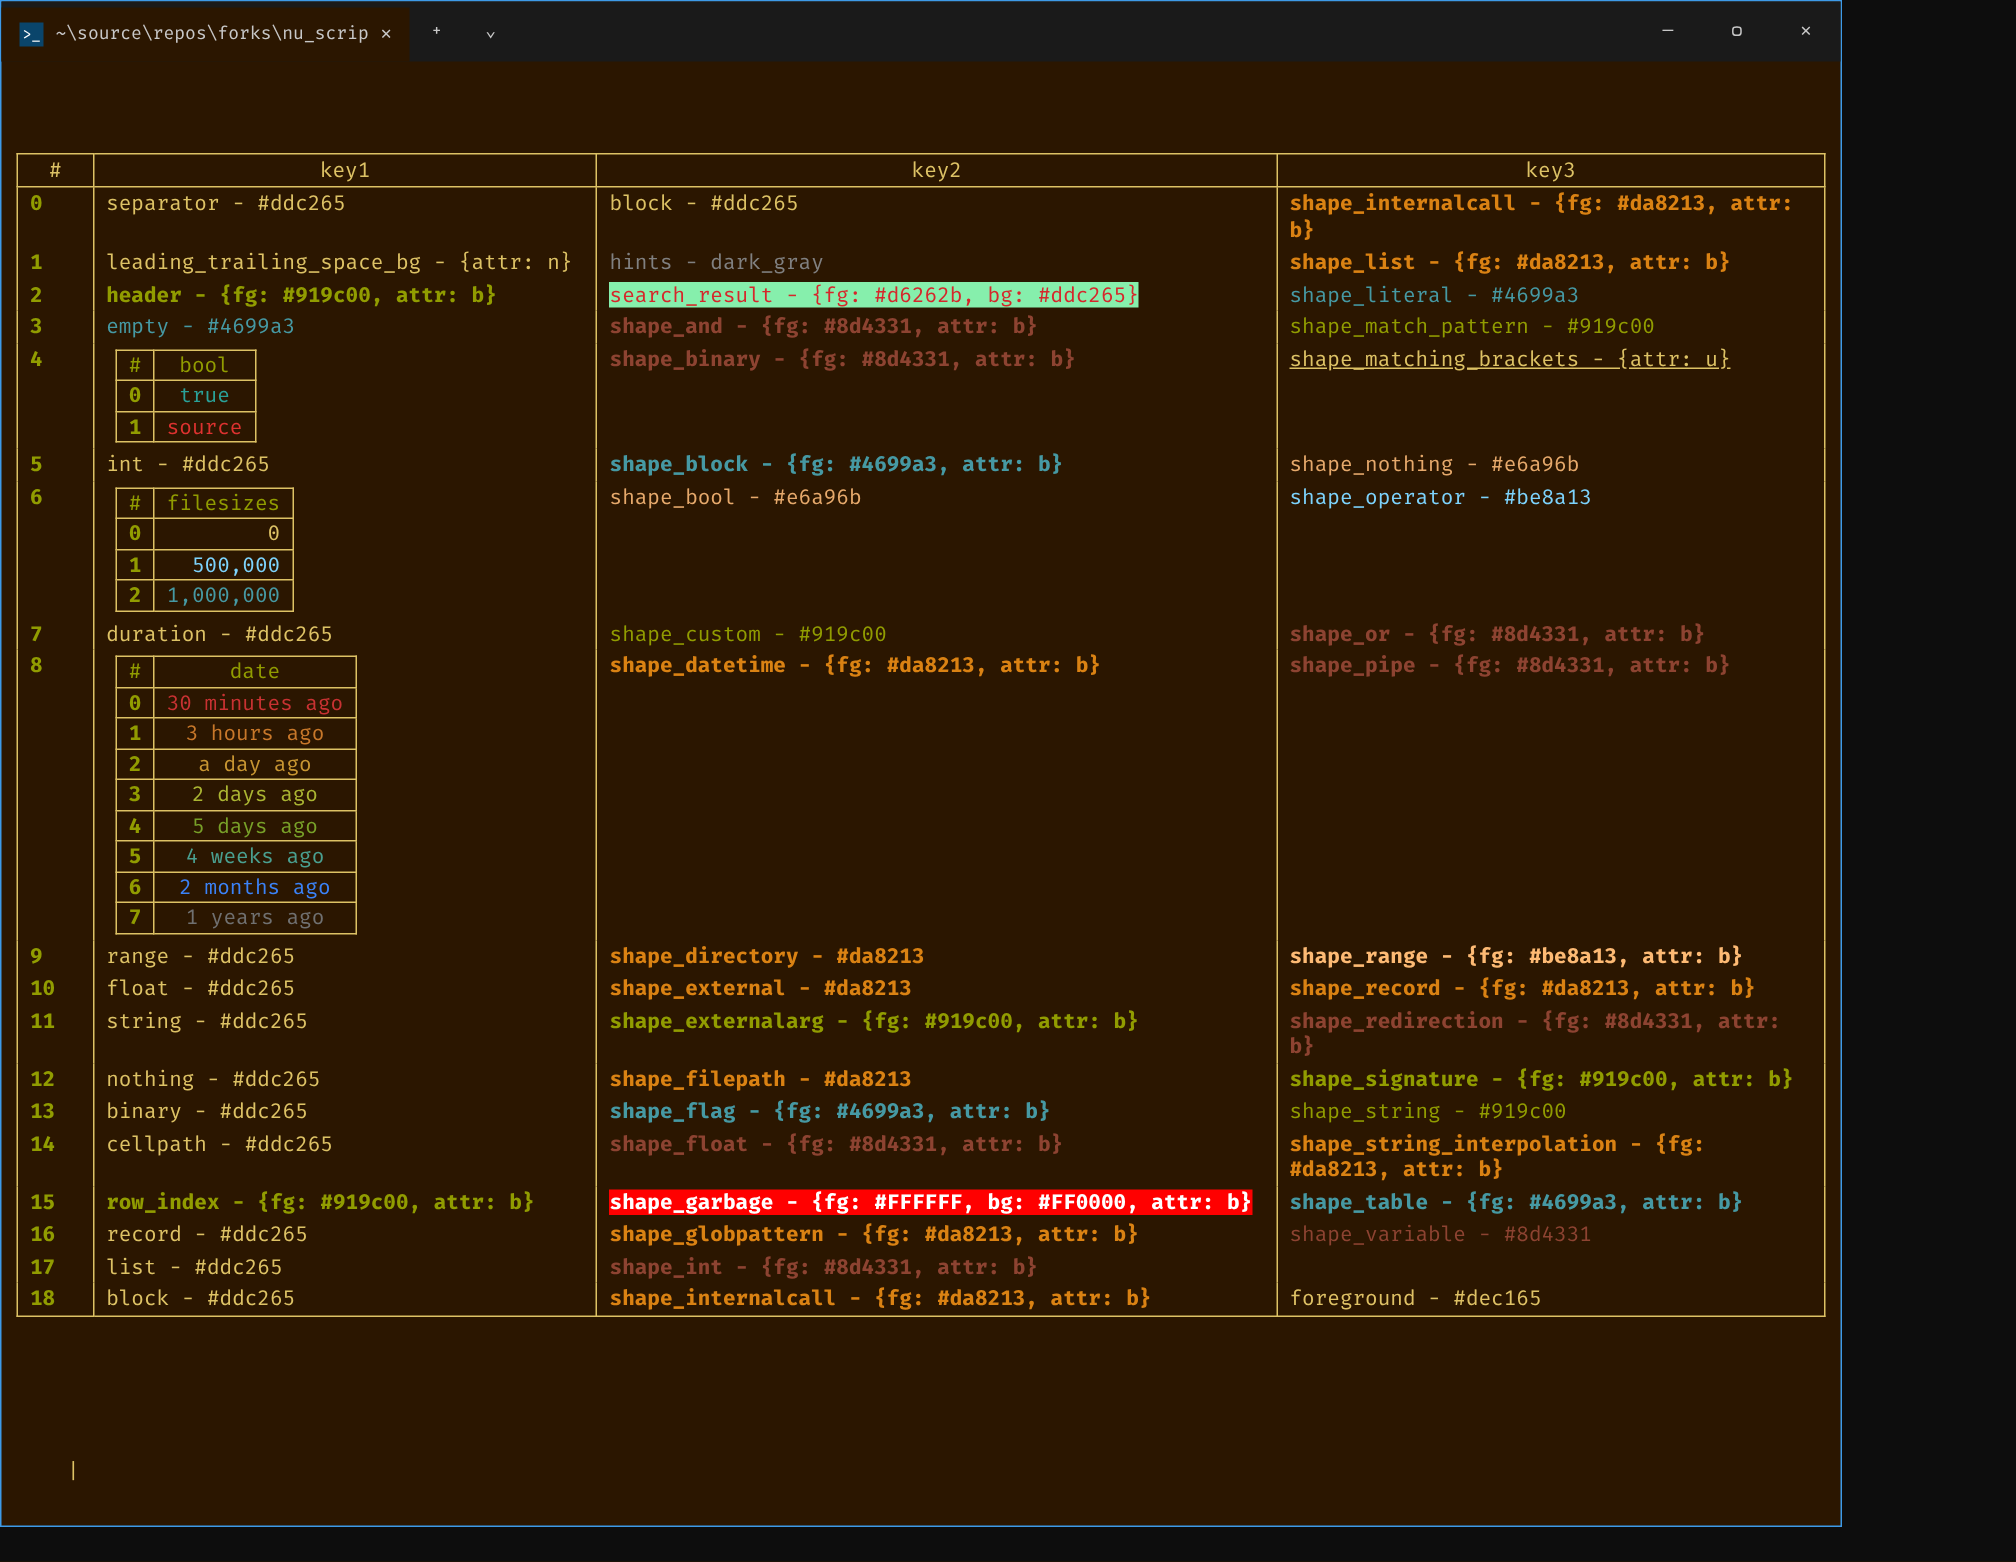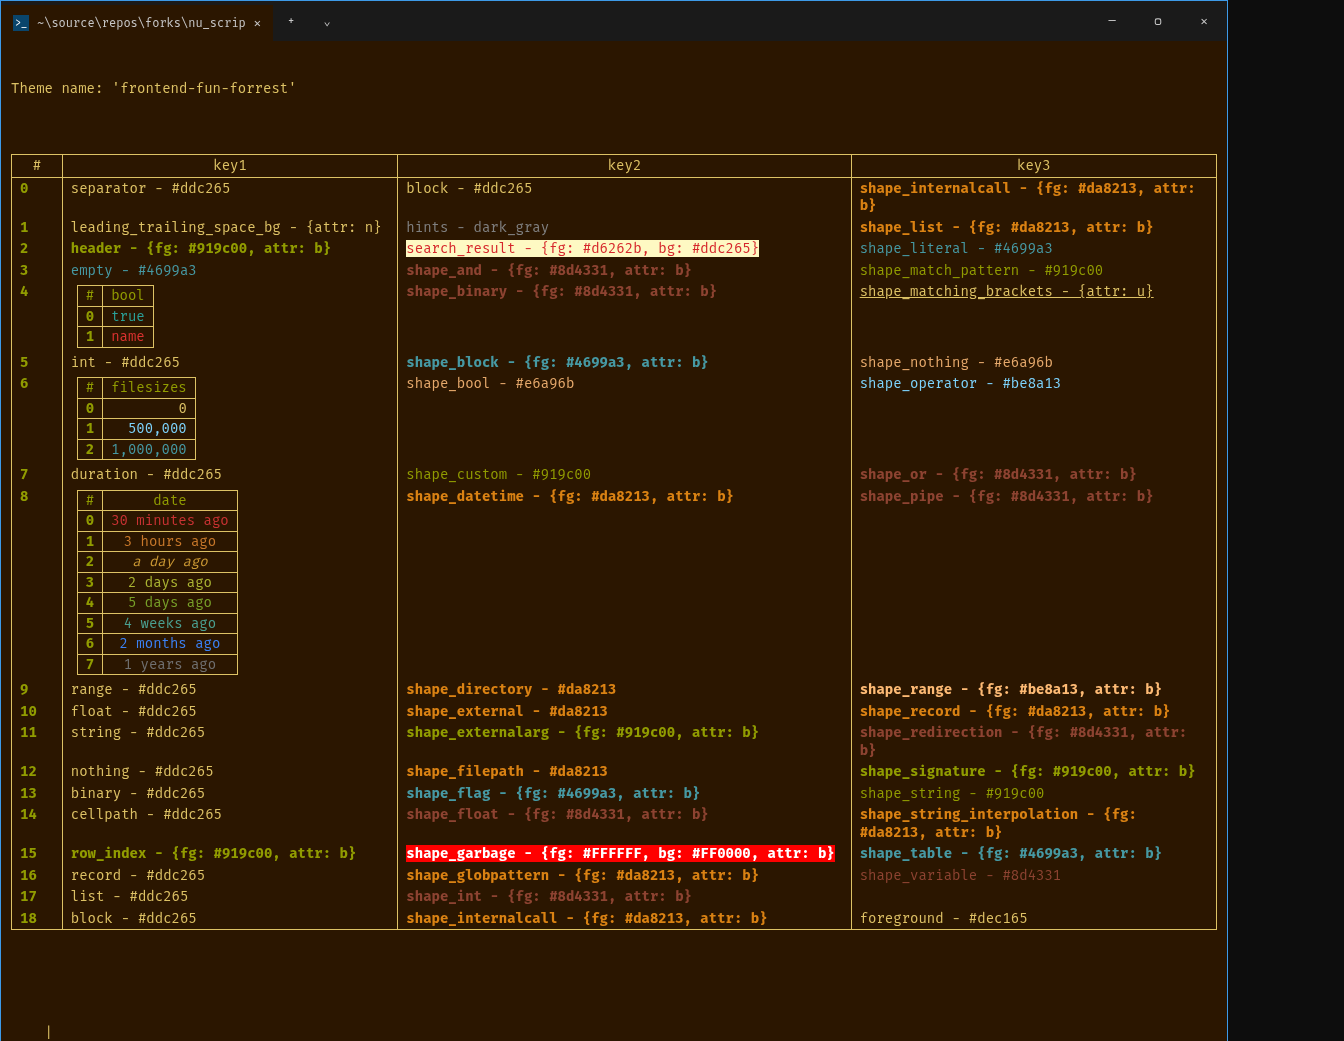"Theme name: 'frontend-fun-forrest'" div.theme-line { html: <div>Theme name: 'frontend-fun-forrest'</div> -> none }
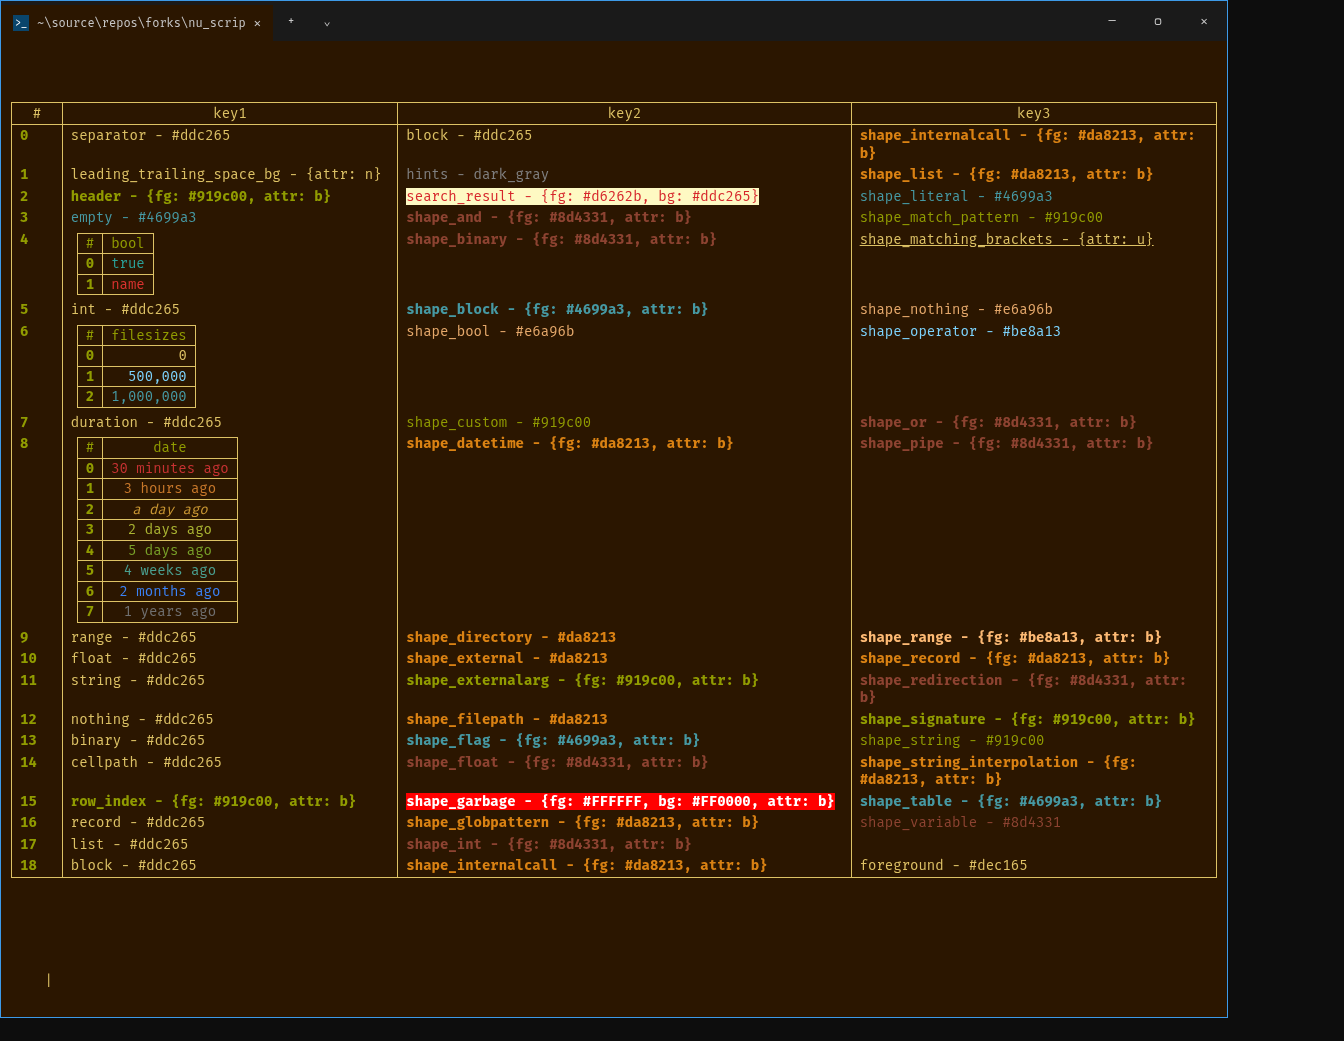"search_result - {fg: #d6262b, bg:" .search-res { background: #fef9c3 -> #86efac }
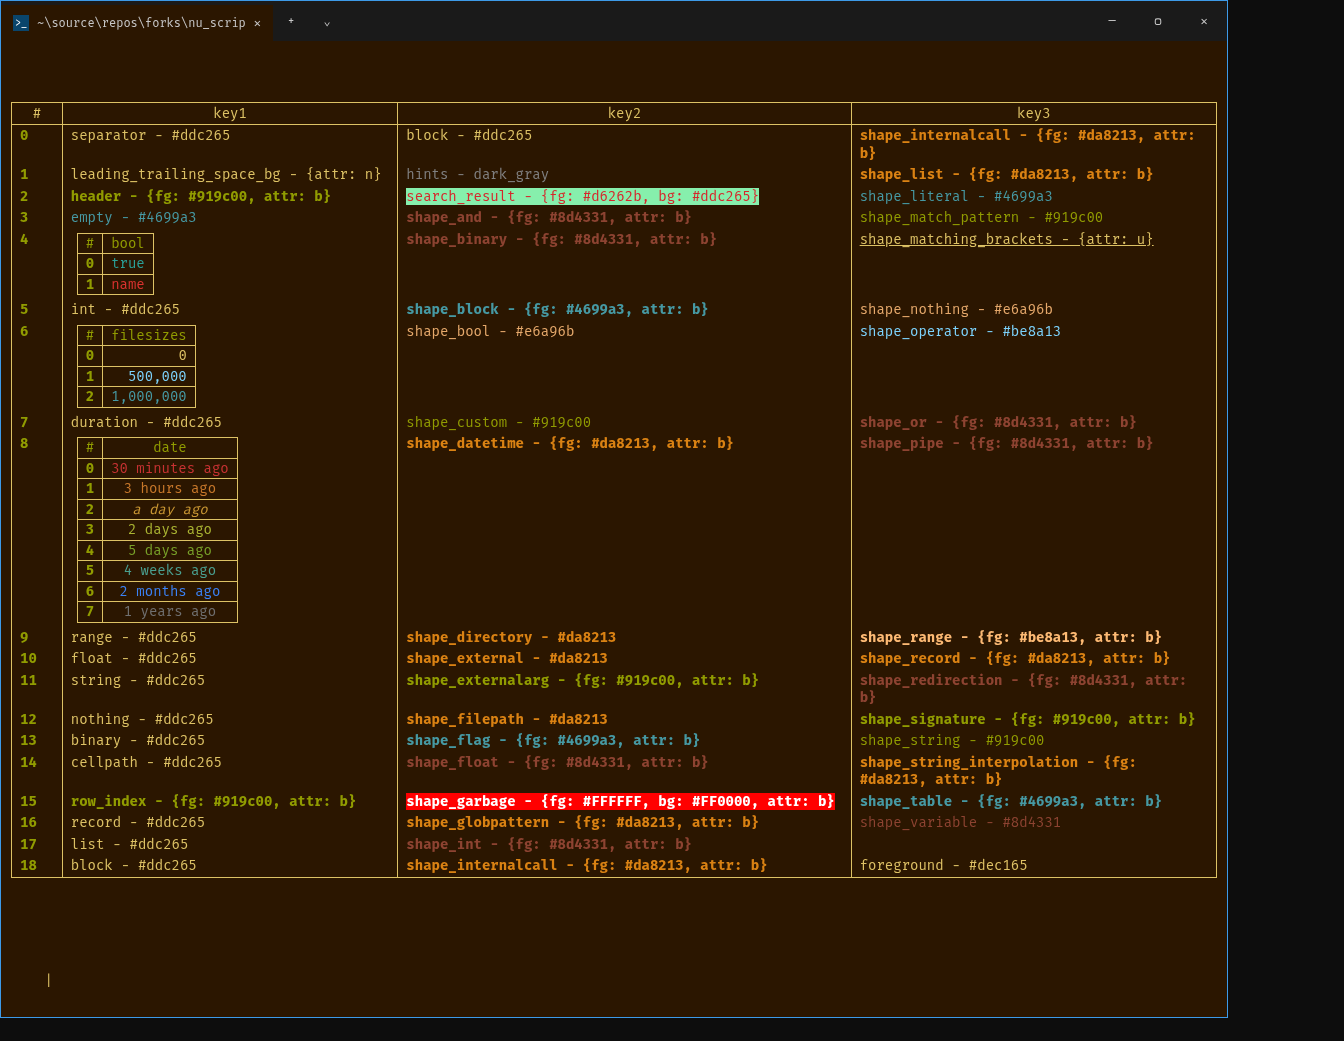"name" td.bfalse { text: name -> source }
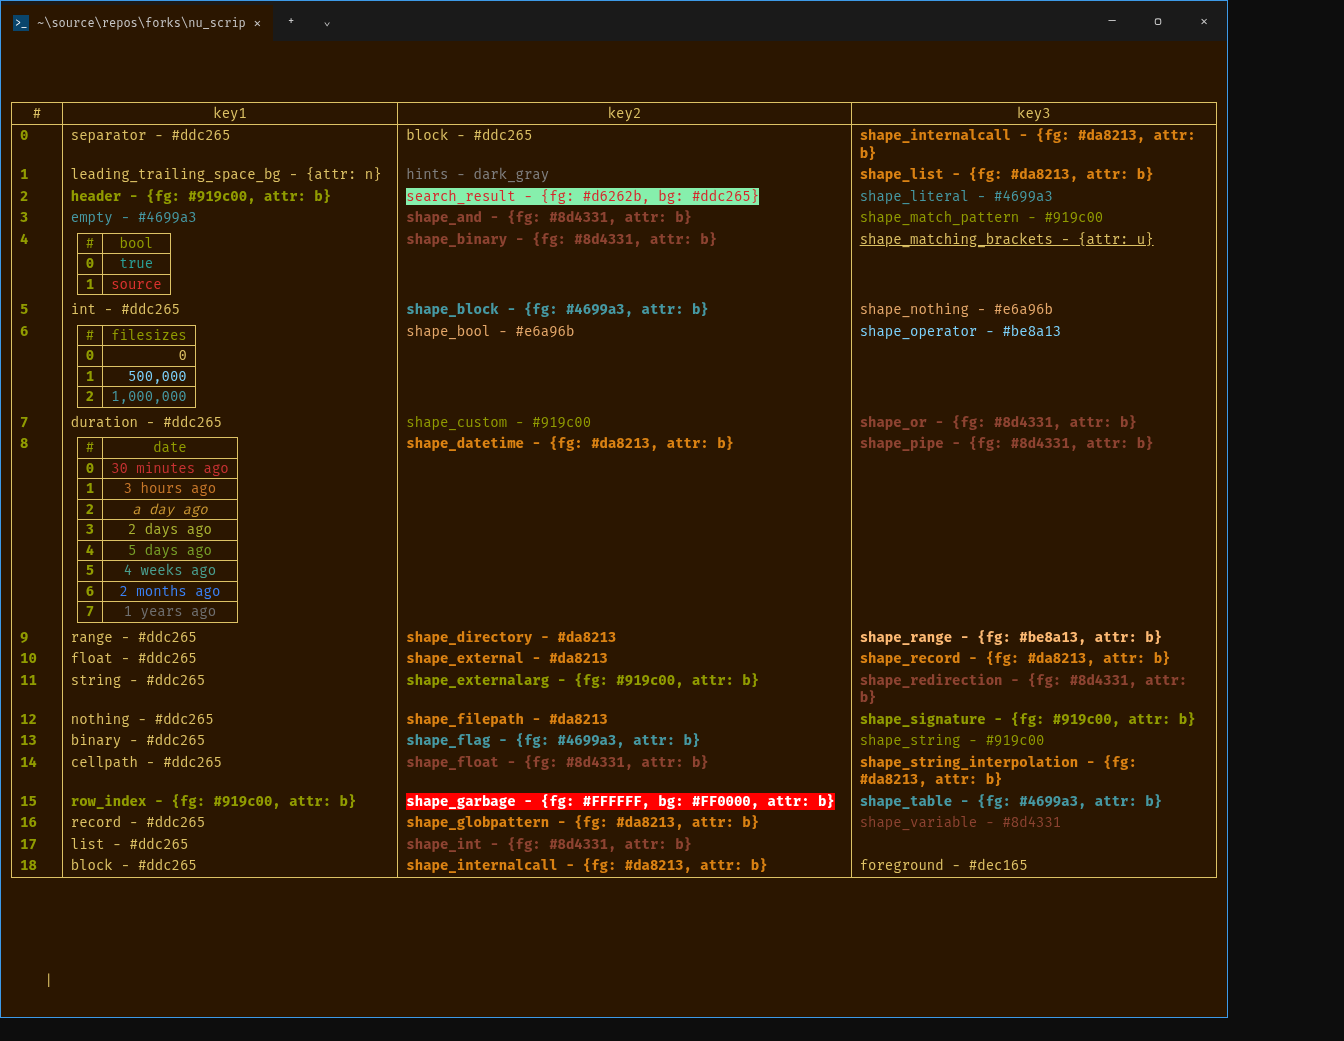"a day ago" .d1d { font-style: italic -> none }
